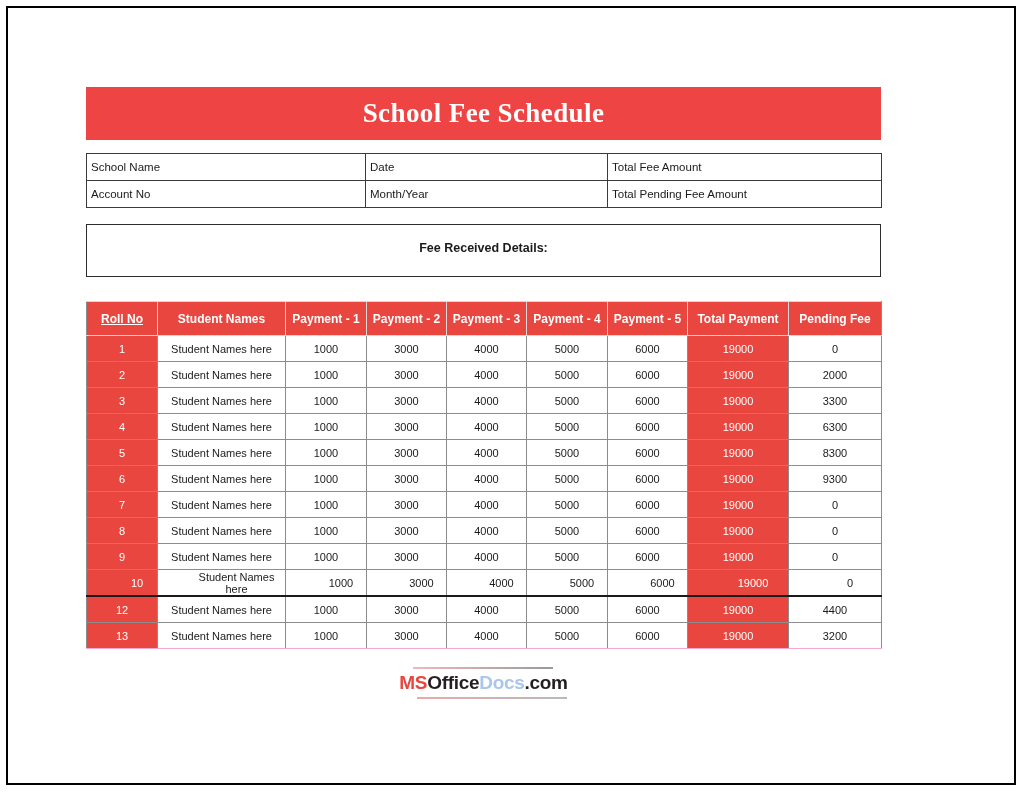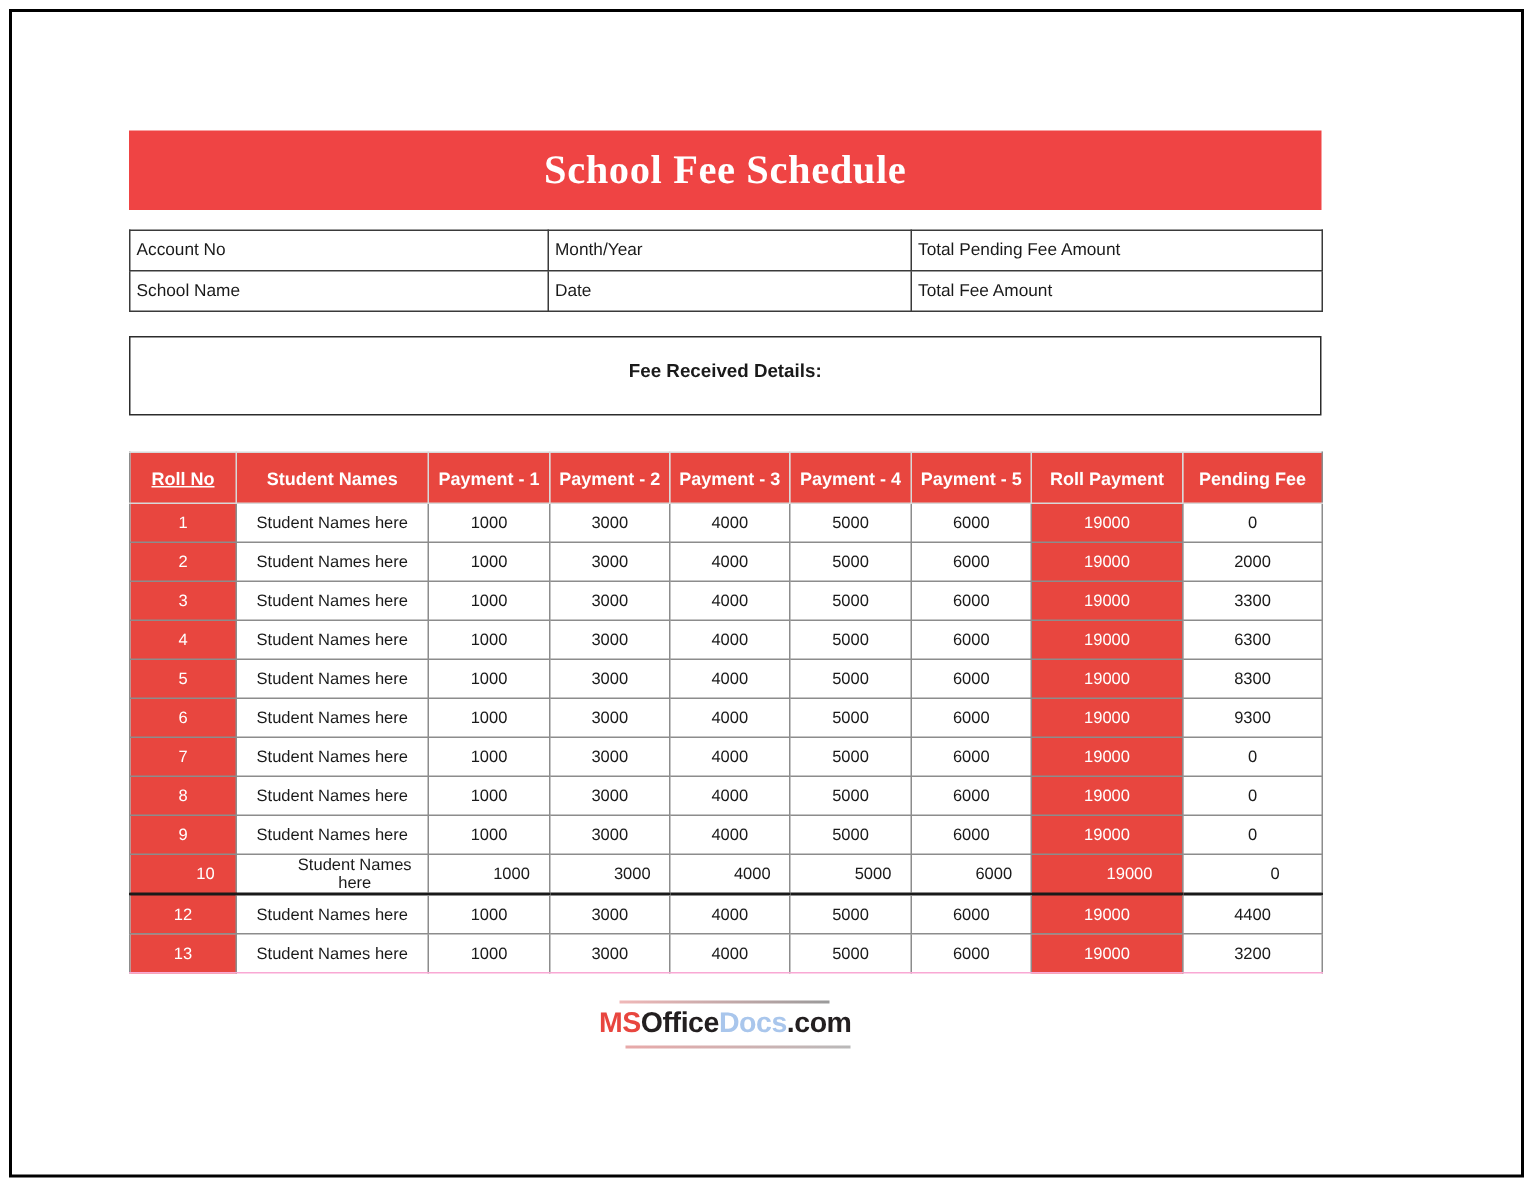"Account No" tr { order: before "School Name" -> after "School Name" }
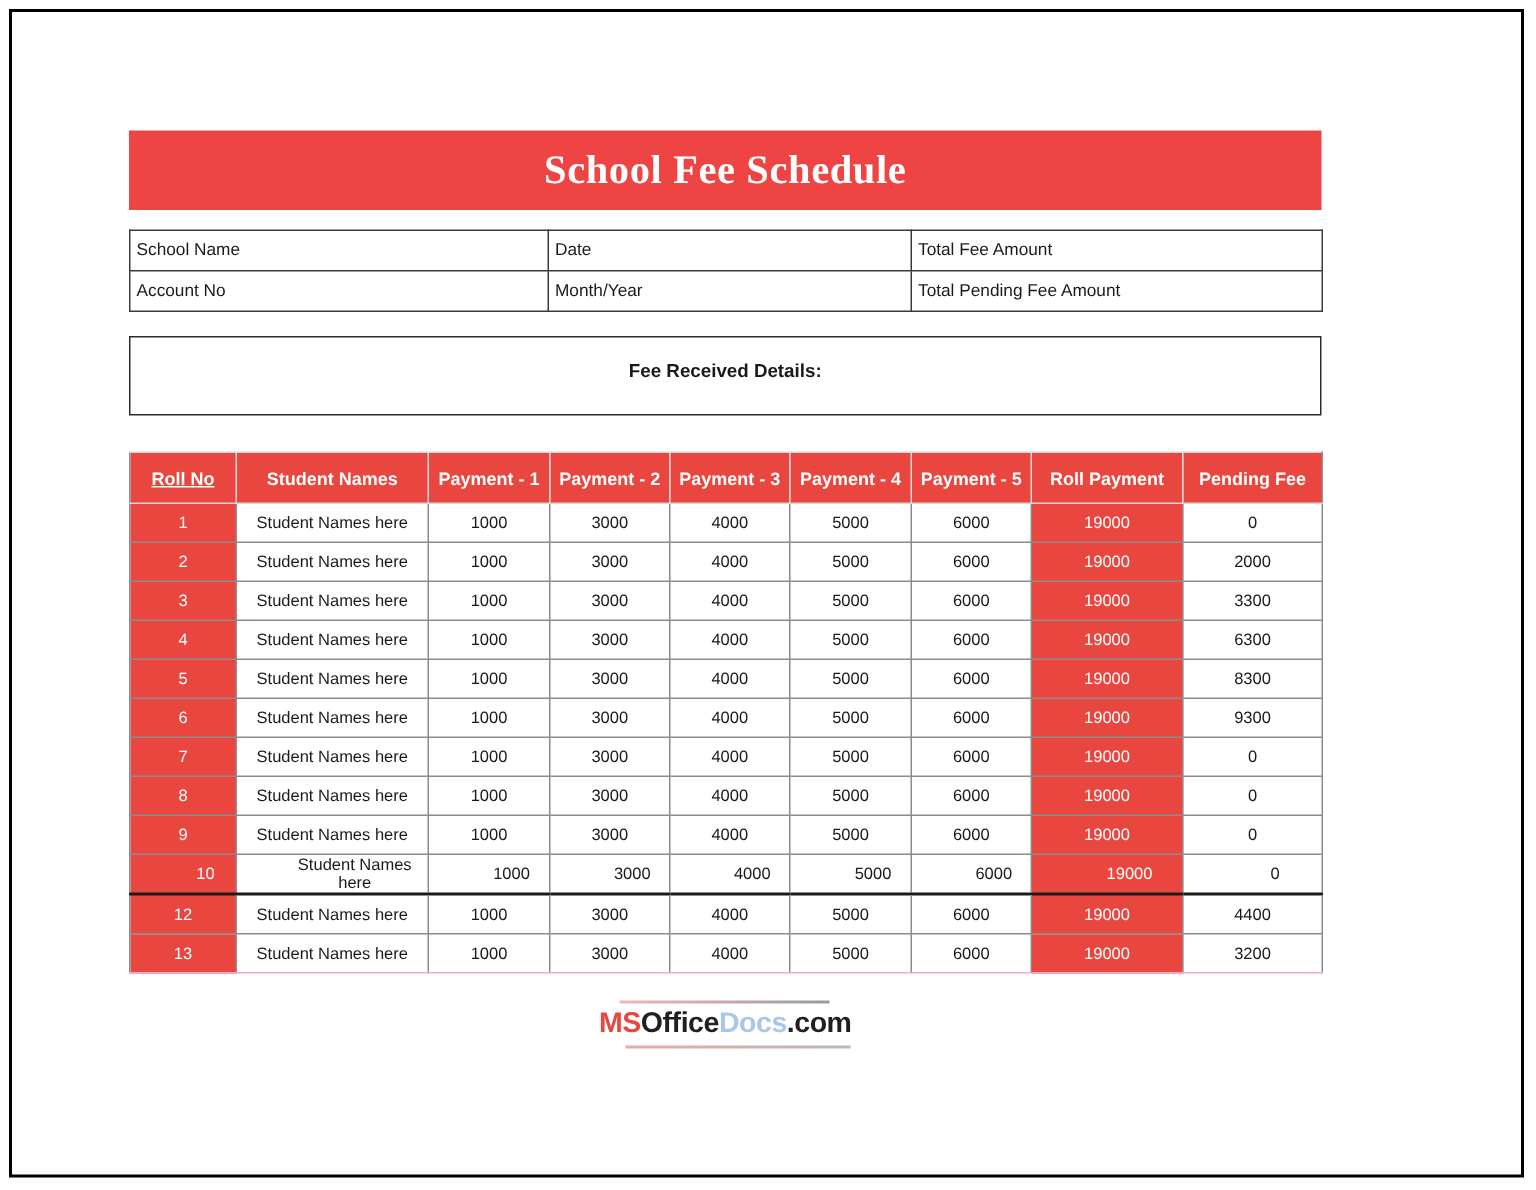"Roll Payment" th { text: Roll -> Total }
